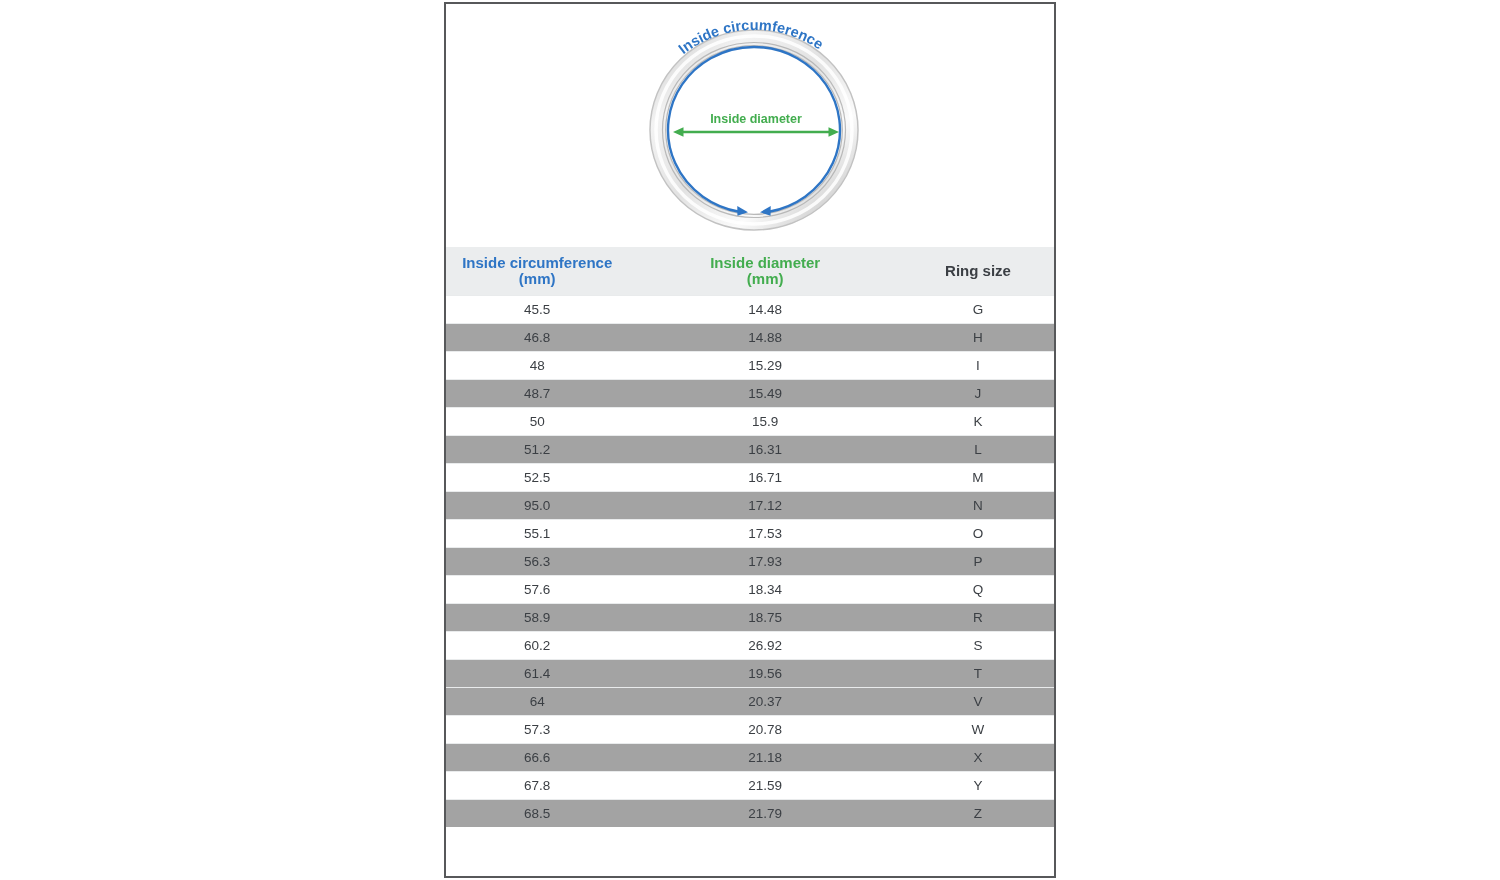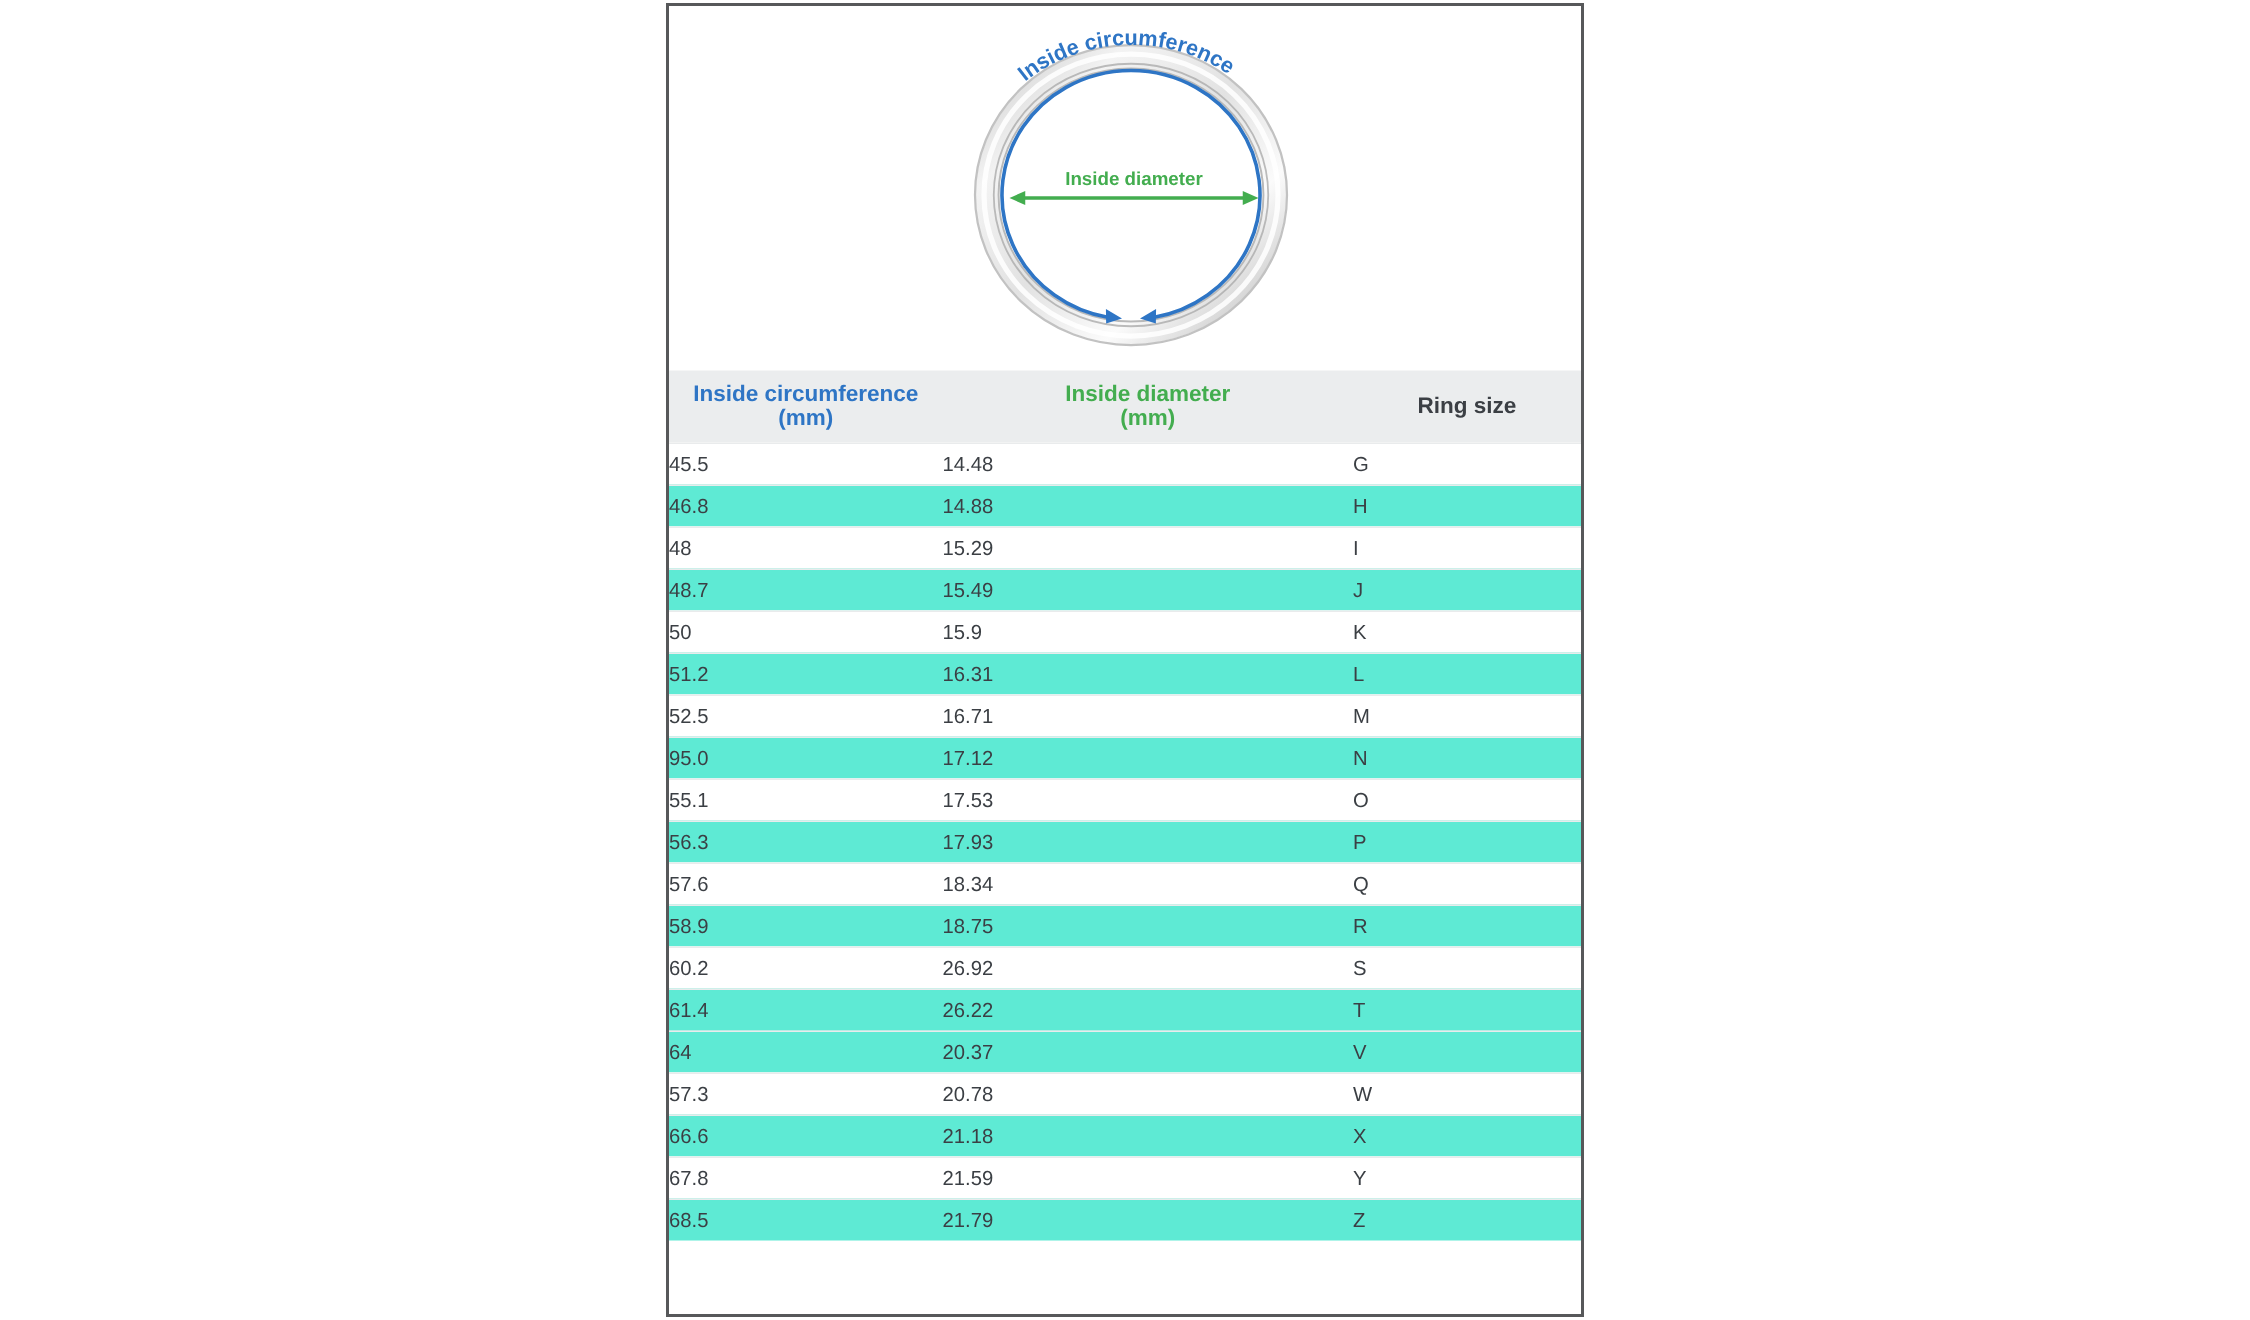"45.5" .ring-table tbody td { text-align: none -> center }
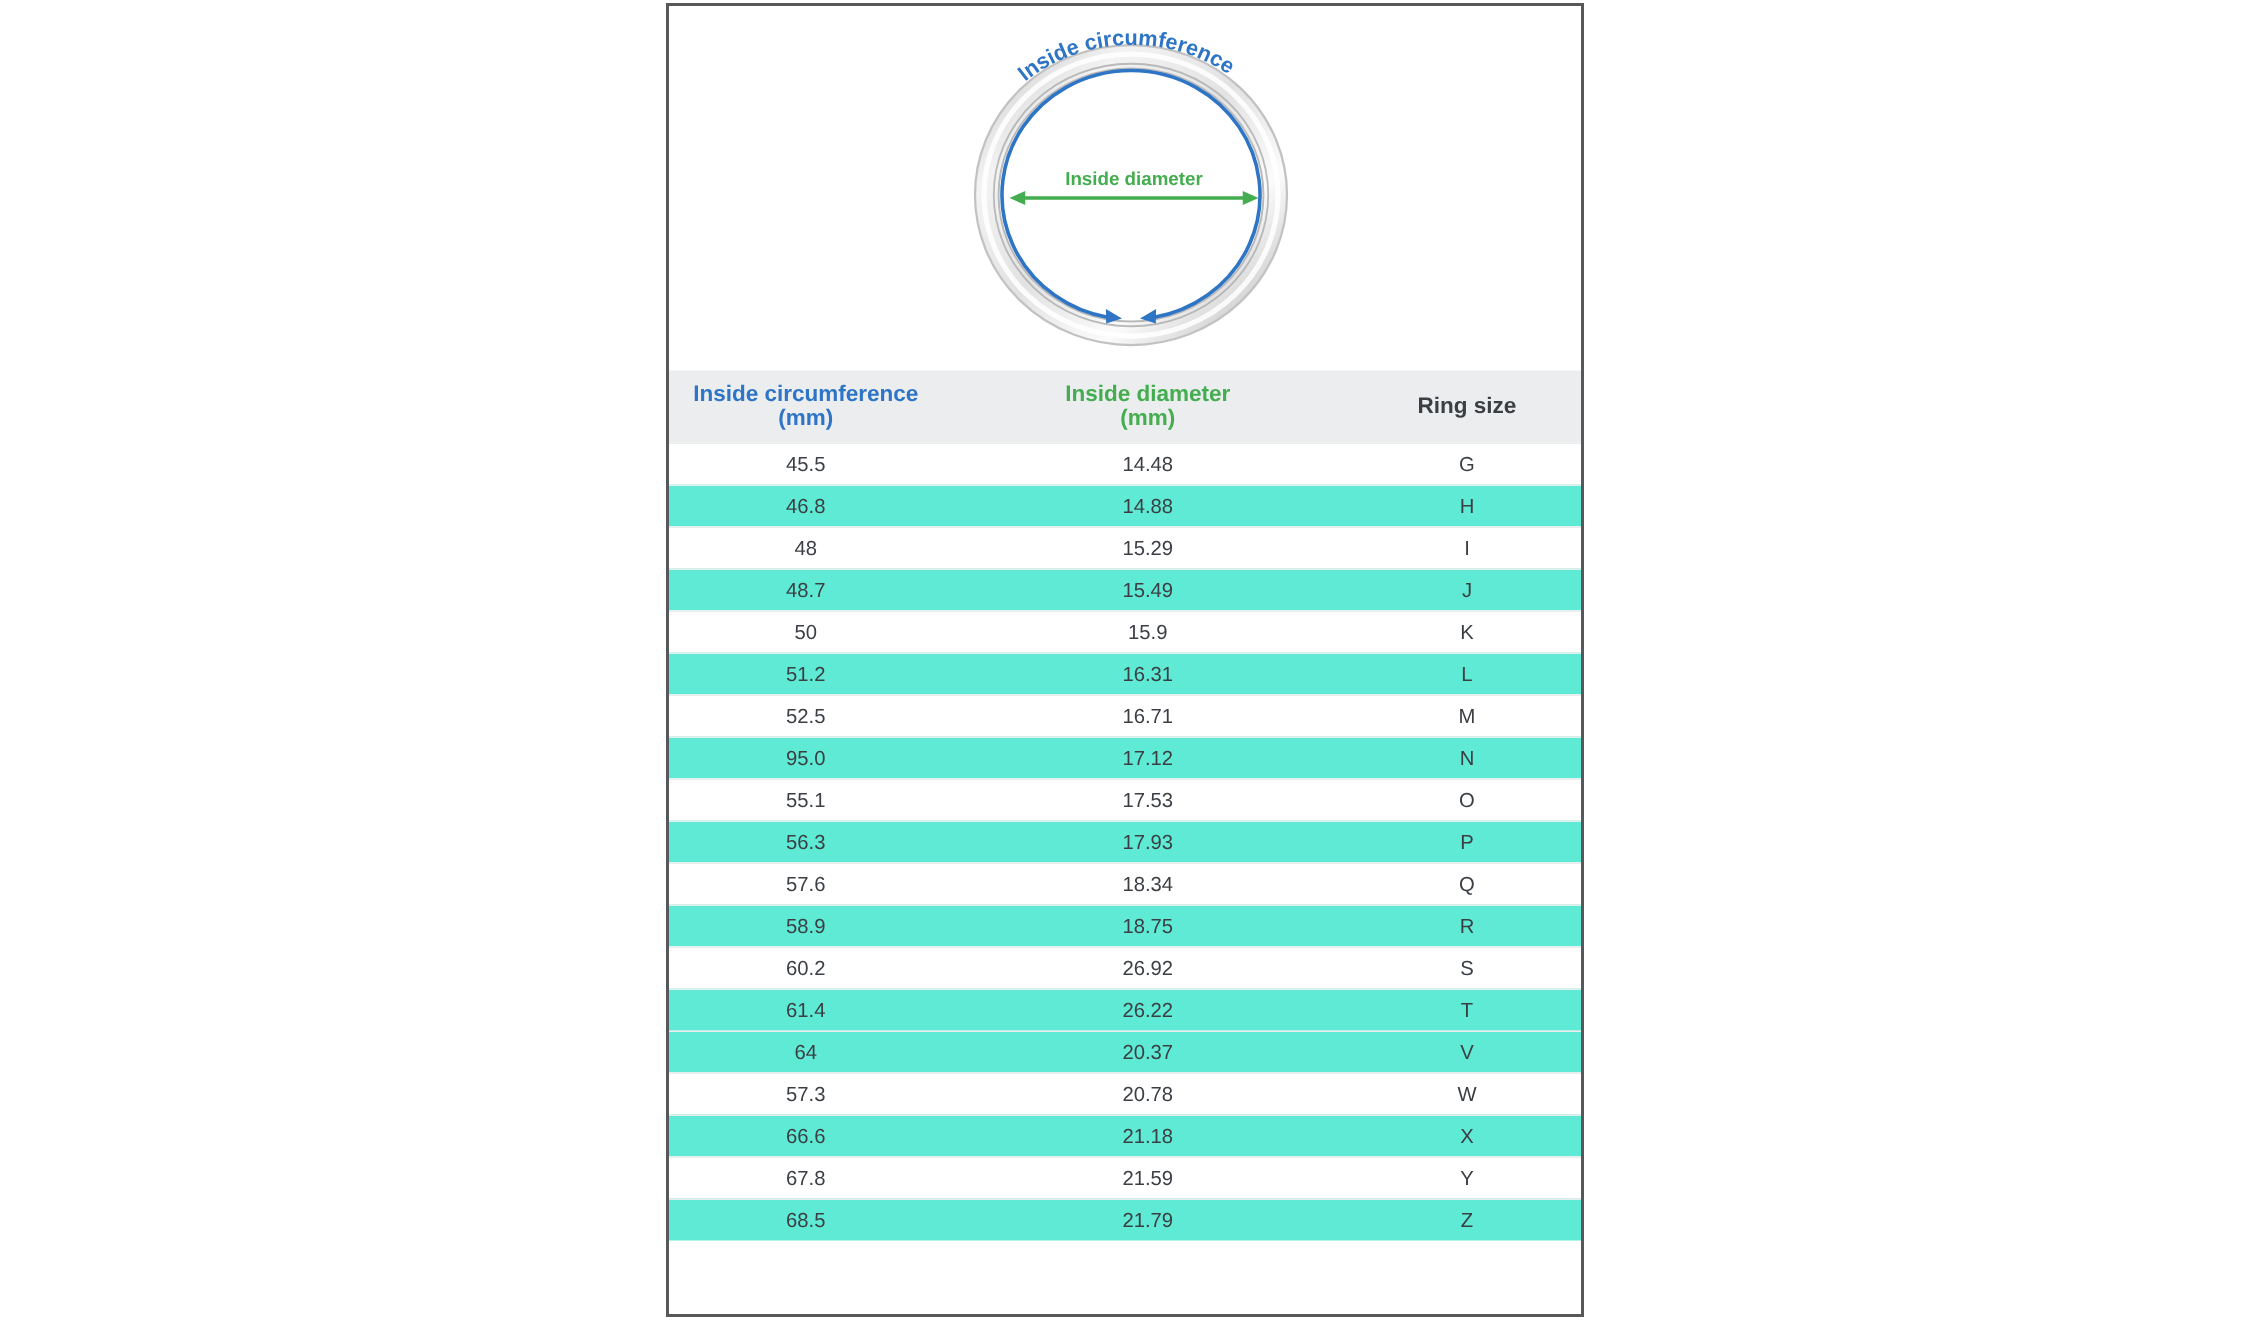"46.8" .ring-table tbody tr.stripe td { background: #5eead4 -> #a3a3a3 }
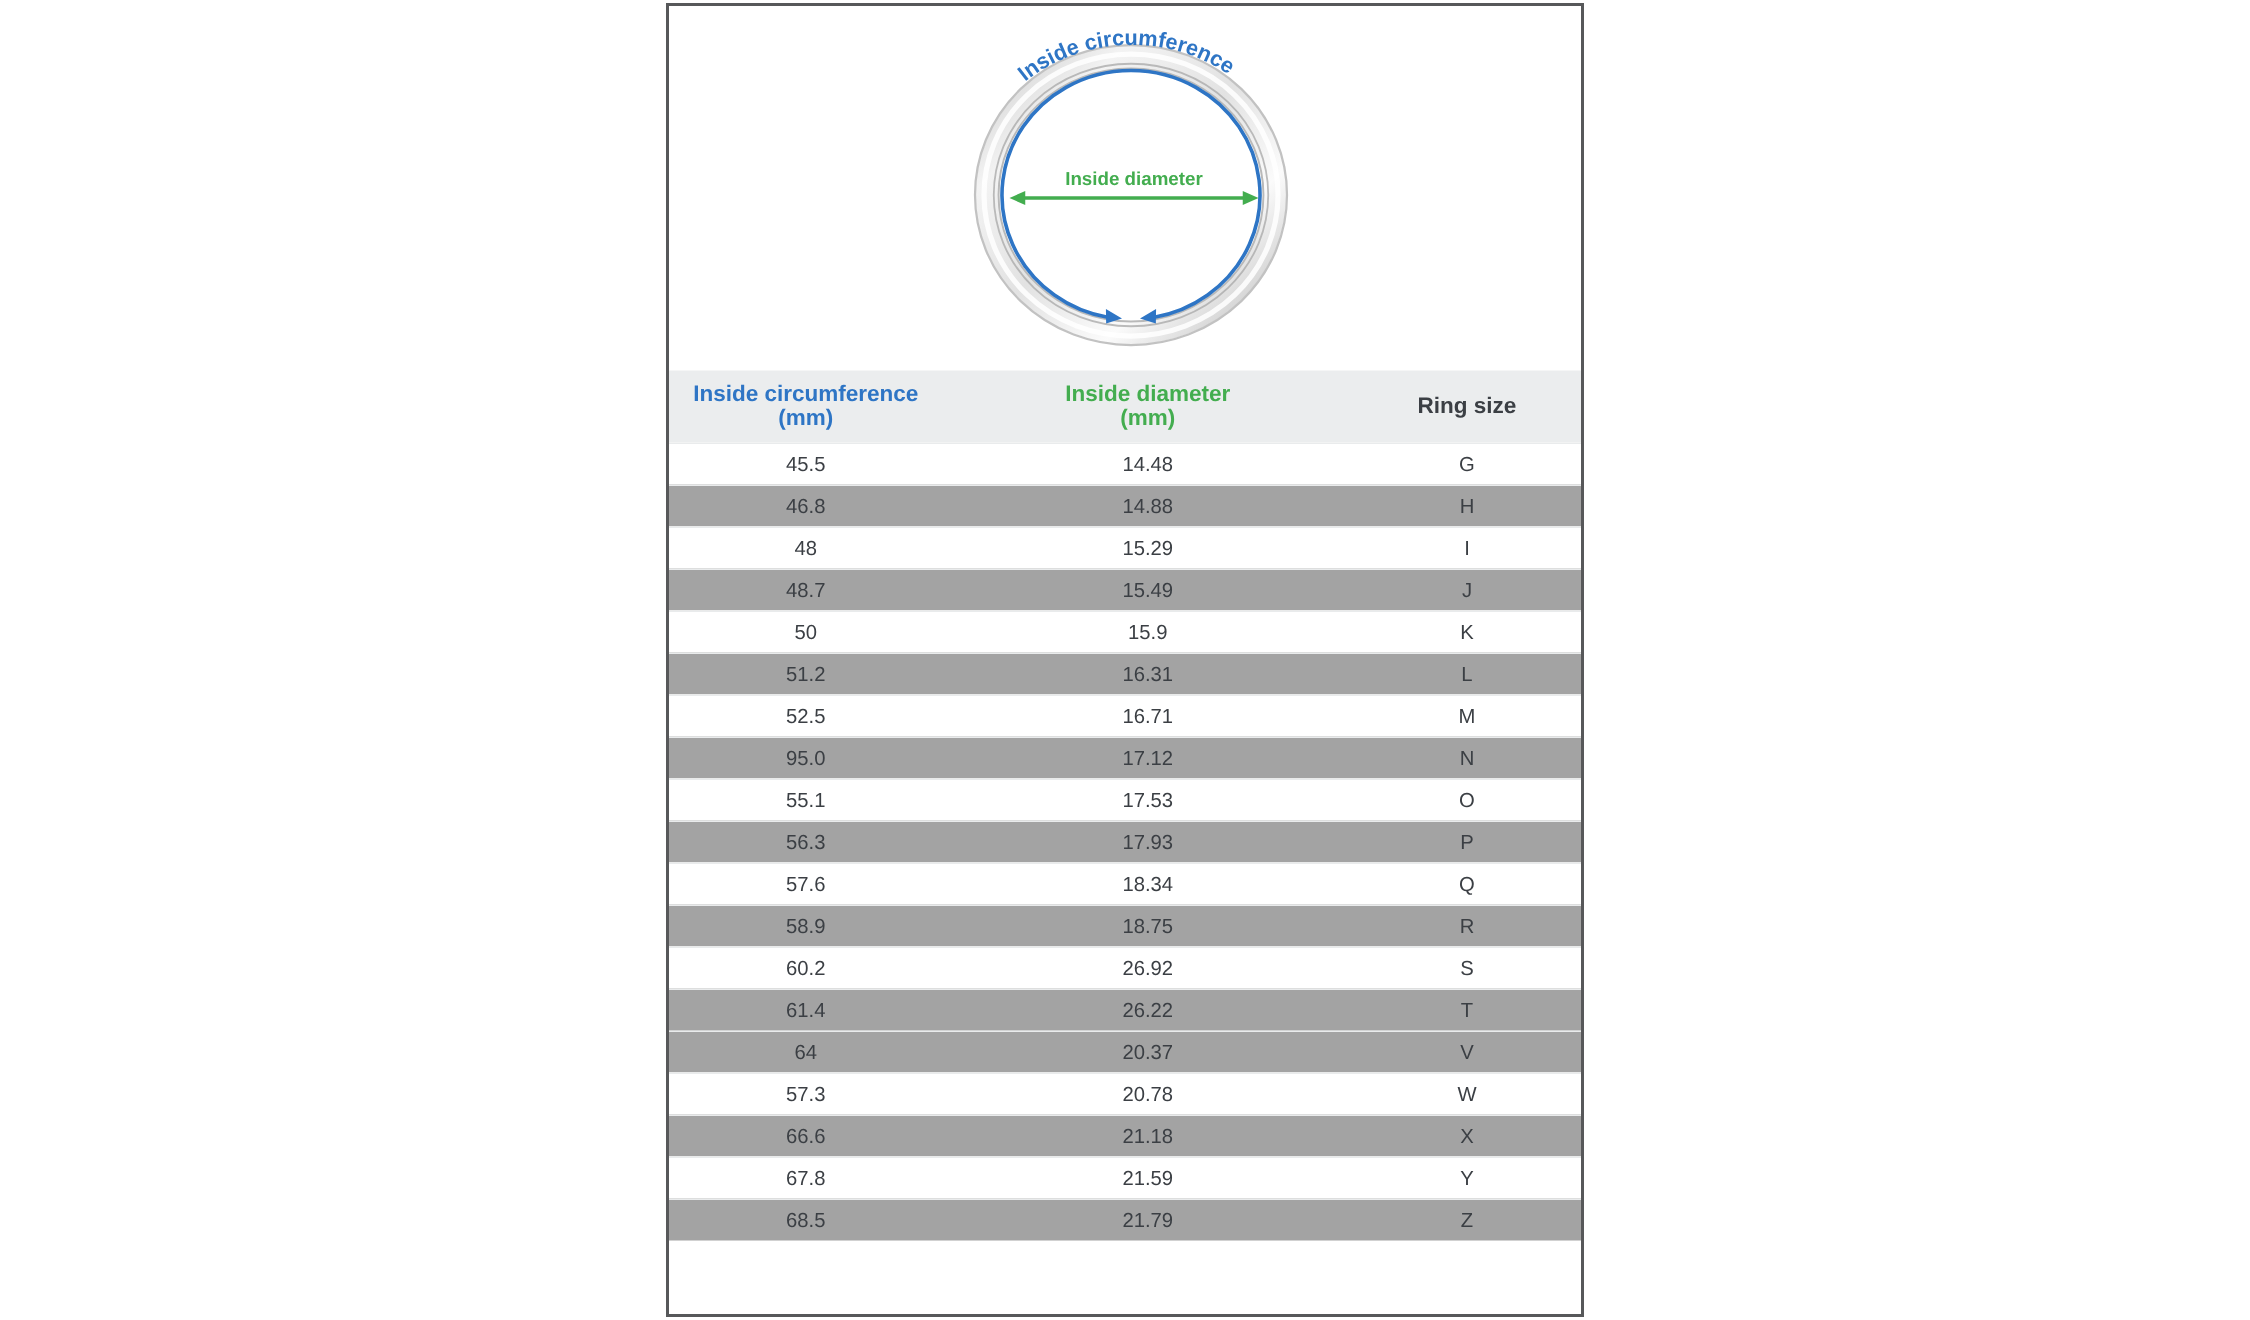"26.22" td { text: 26.22 -> 19.56 }
